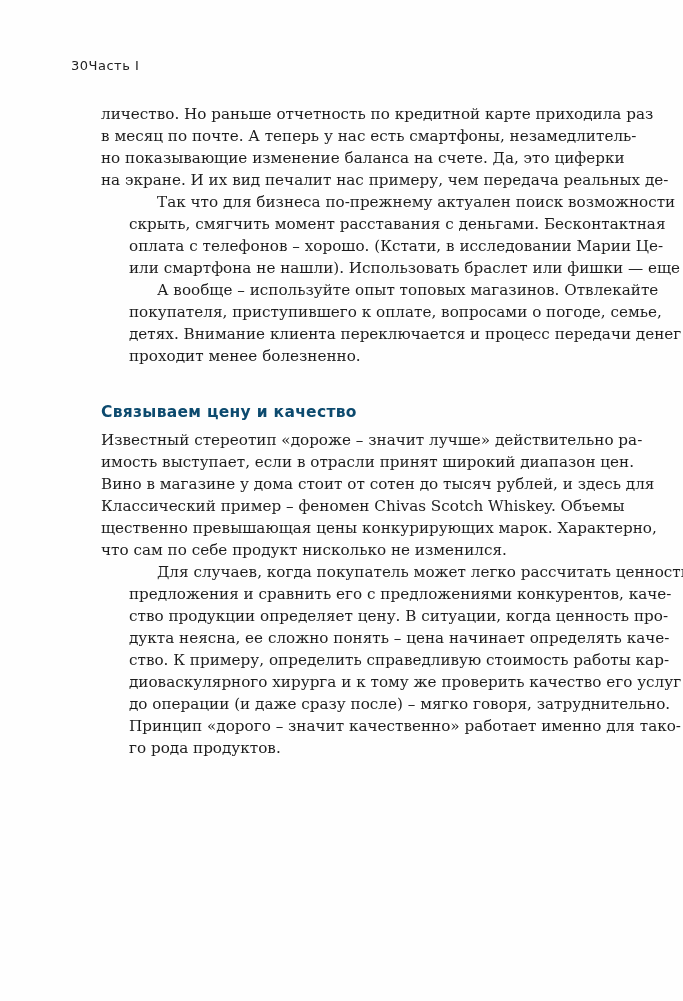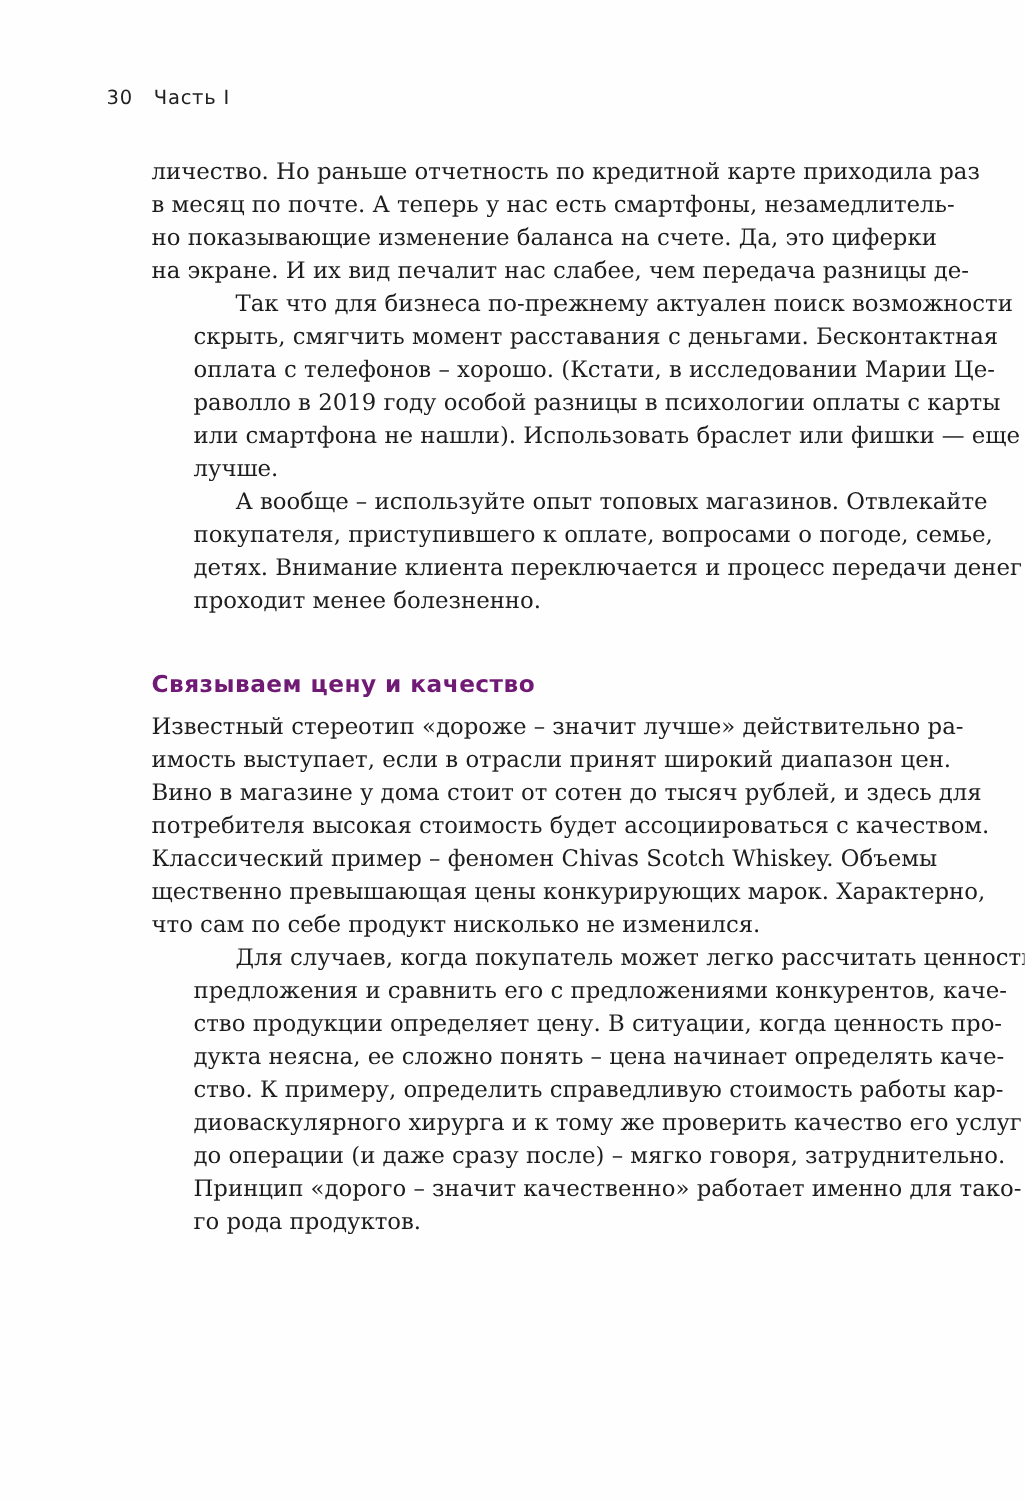"30" .running-head { gap: 14px -> none }
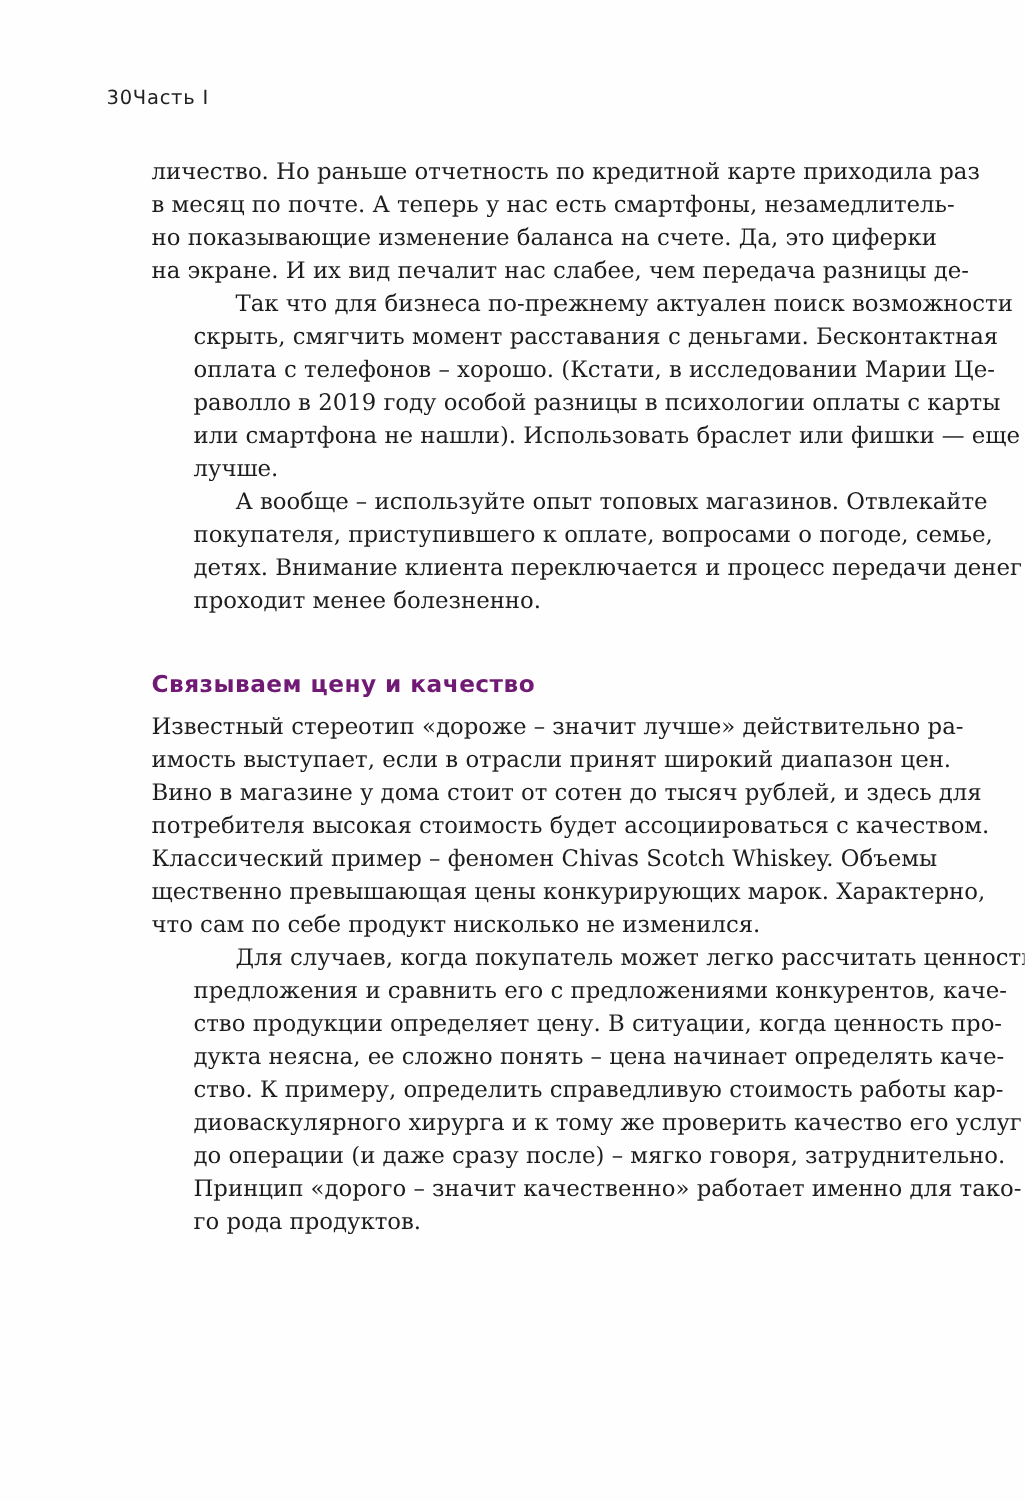"на экране. И их вид" span.line { text: слабее, чем передача разницы -> примеру, чем передача реальных }
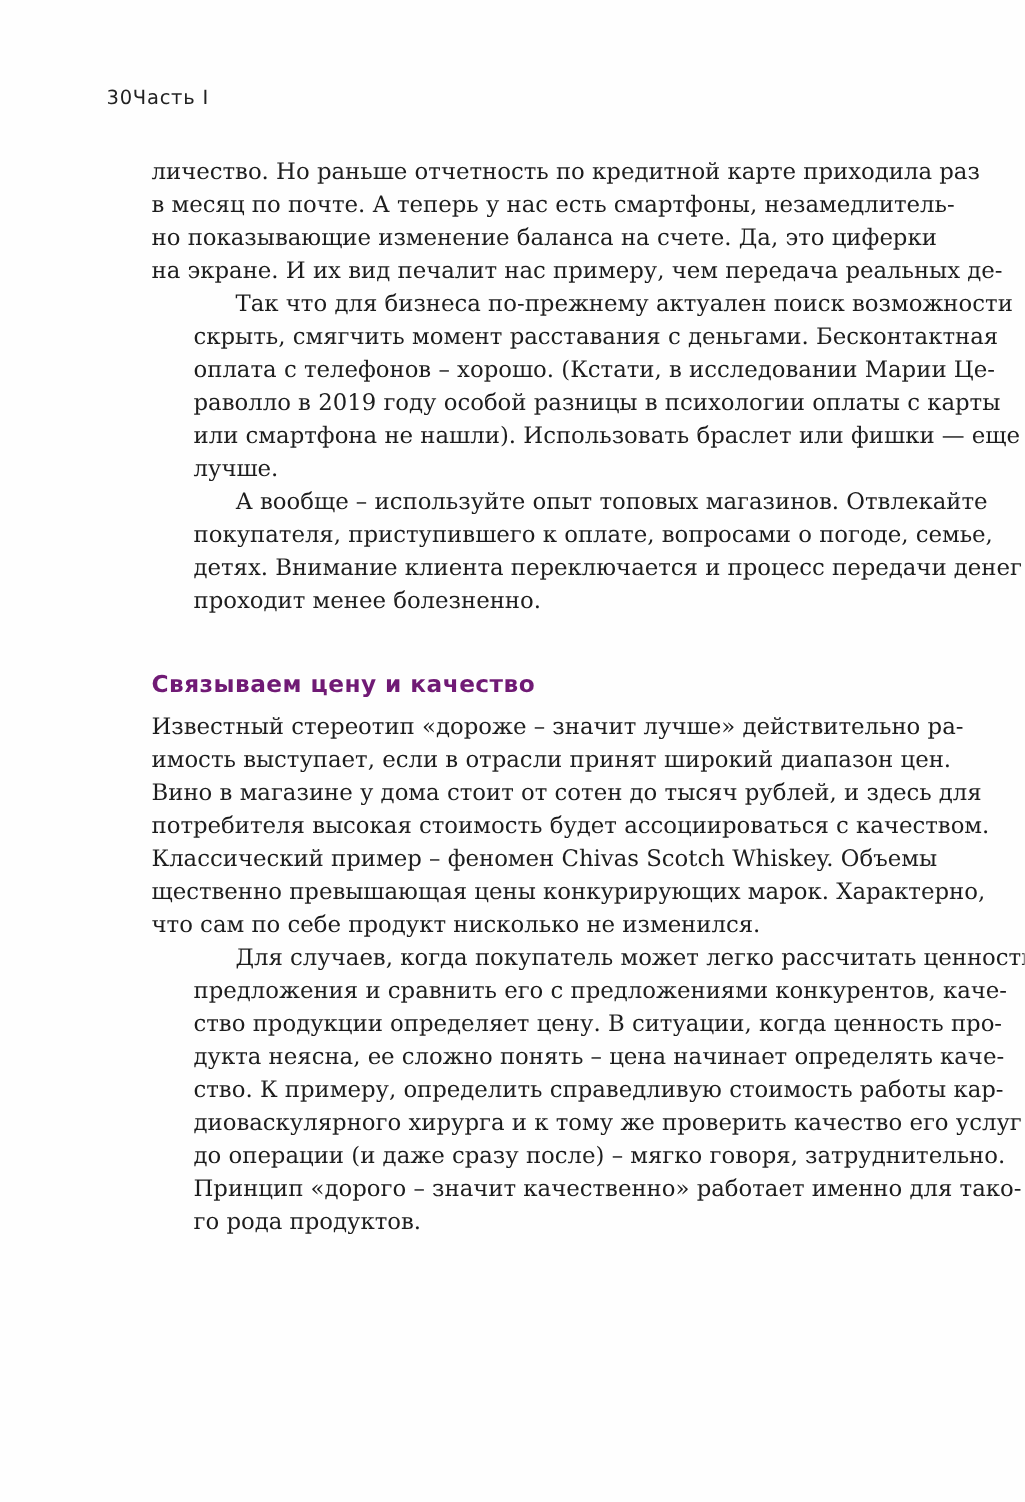"раволло в 2019 году особой" span.line { html: <span>раволло в 2019 году особой разницы в психологии оплаты с карты</span> -> none }
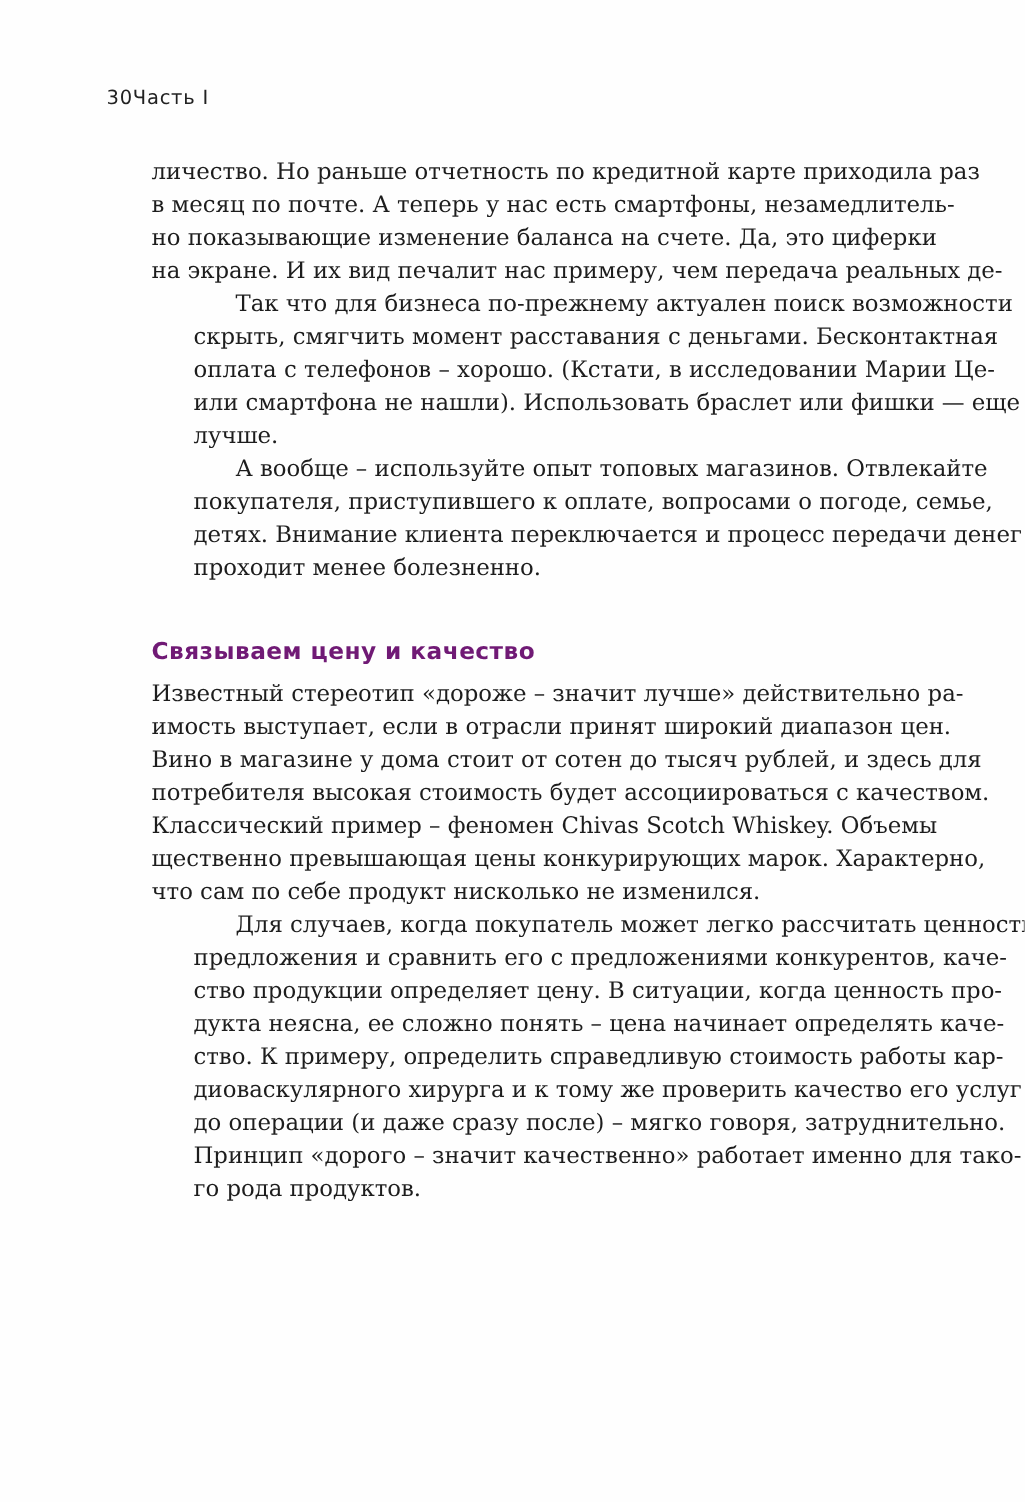"лучше." span.line { html: <span>лучше.</span> -> none }
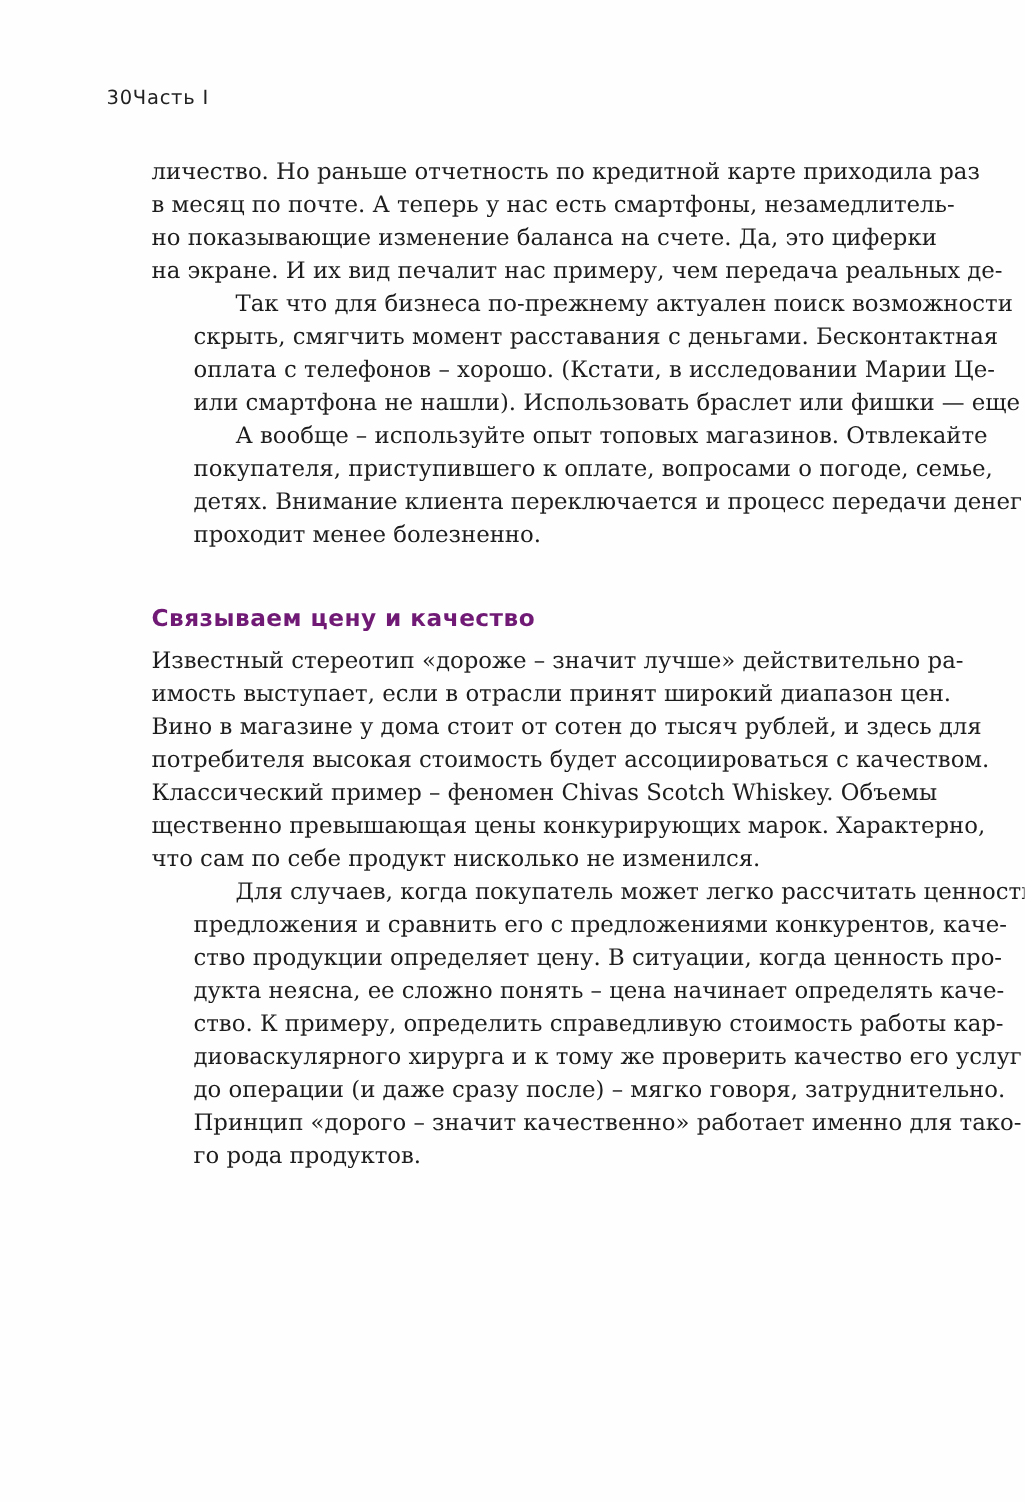"Связываем цену и качество" .heading { color: #701a75 -> #0c4a6e }
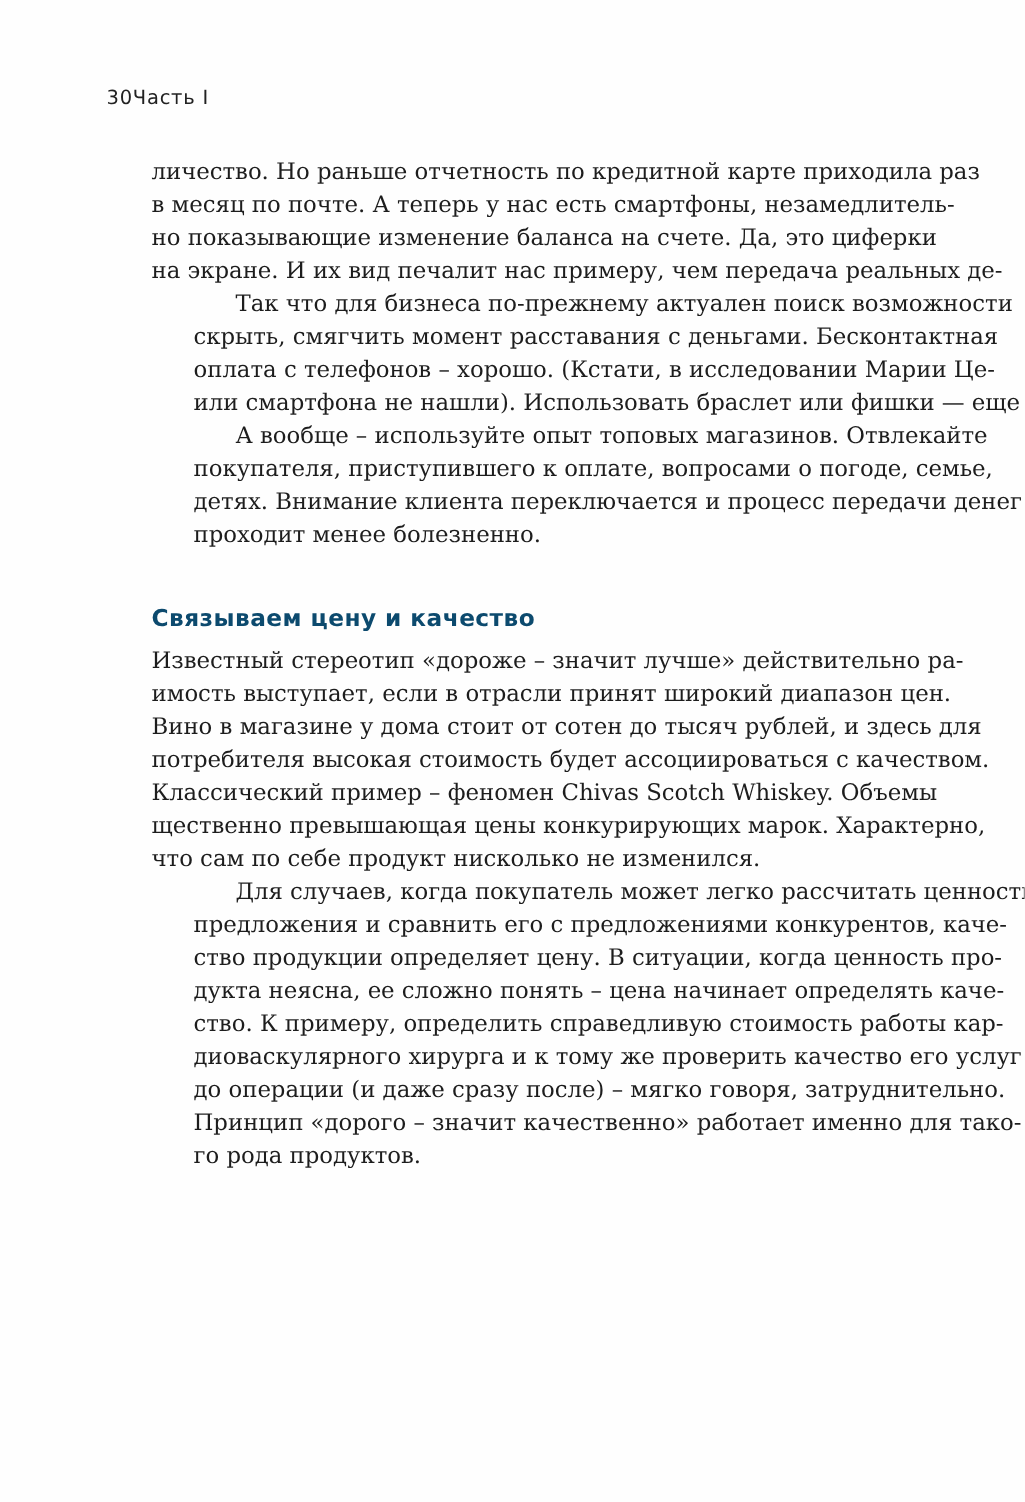"потребителя высокая стоимость будет" span.line { html: <span>потребителя высокая стоимость будет ассоциироваться с качеством.</span> -> none }
